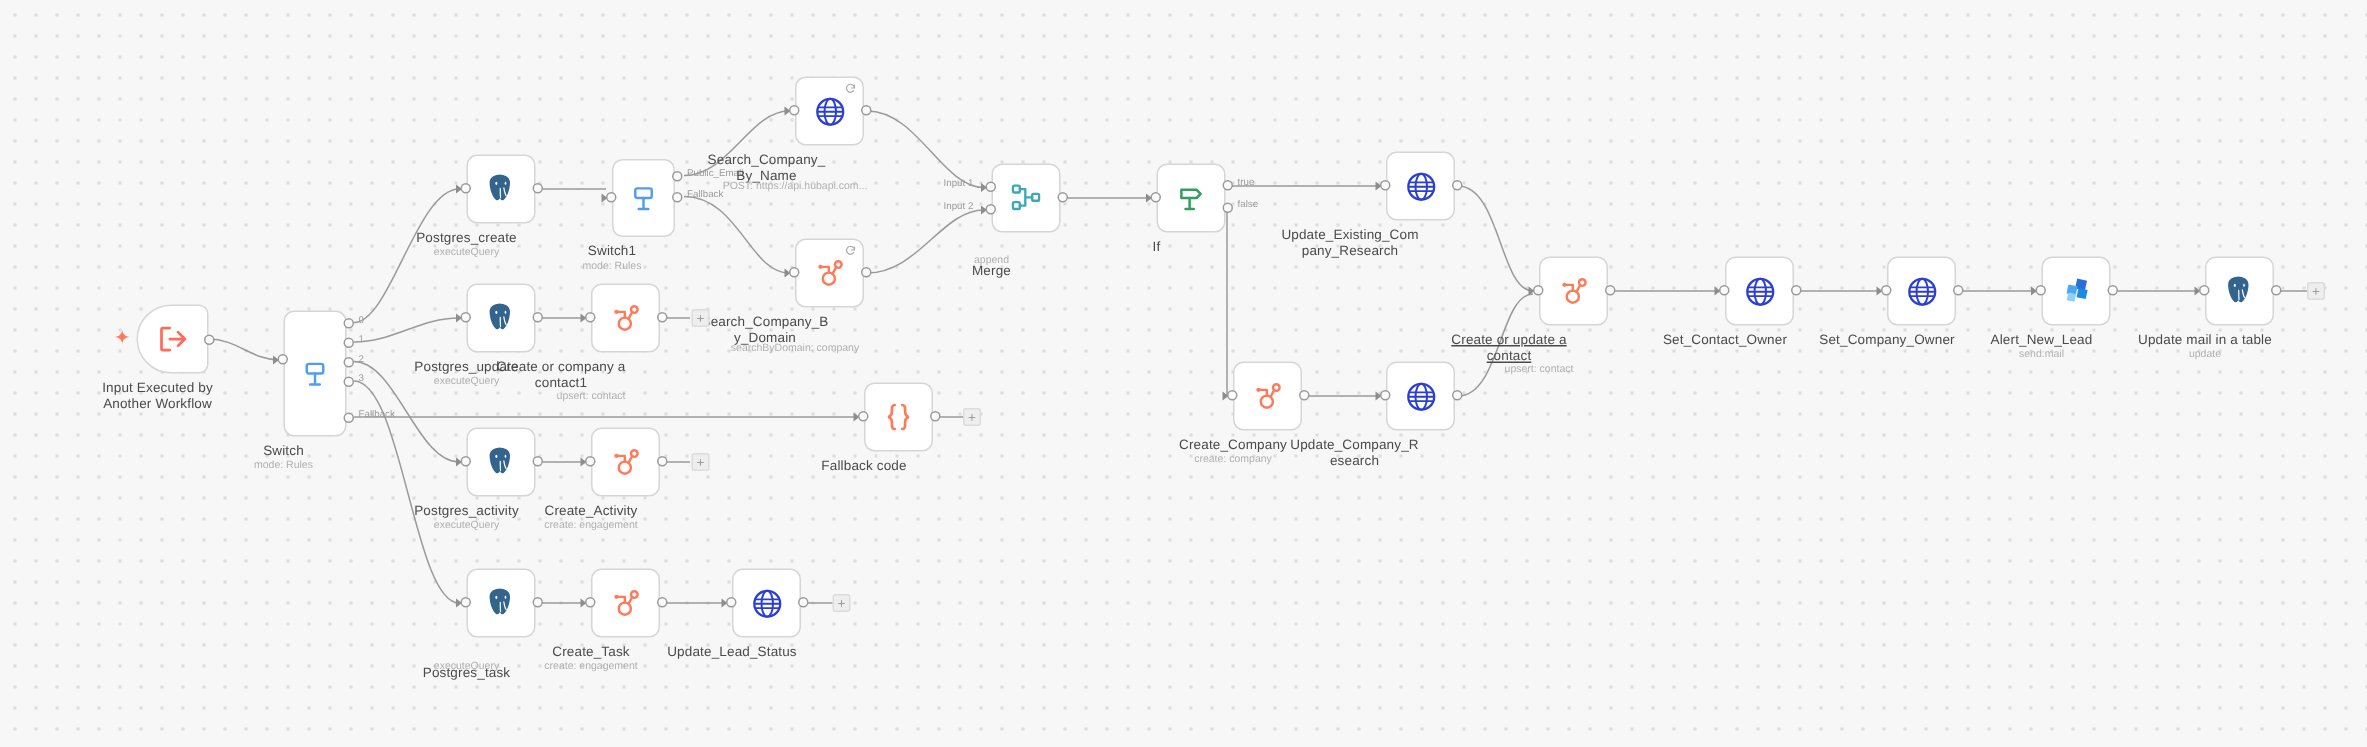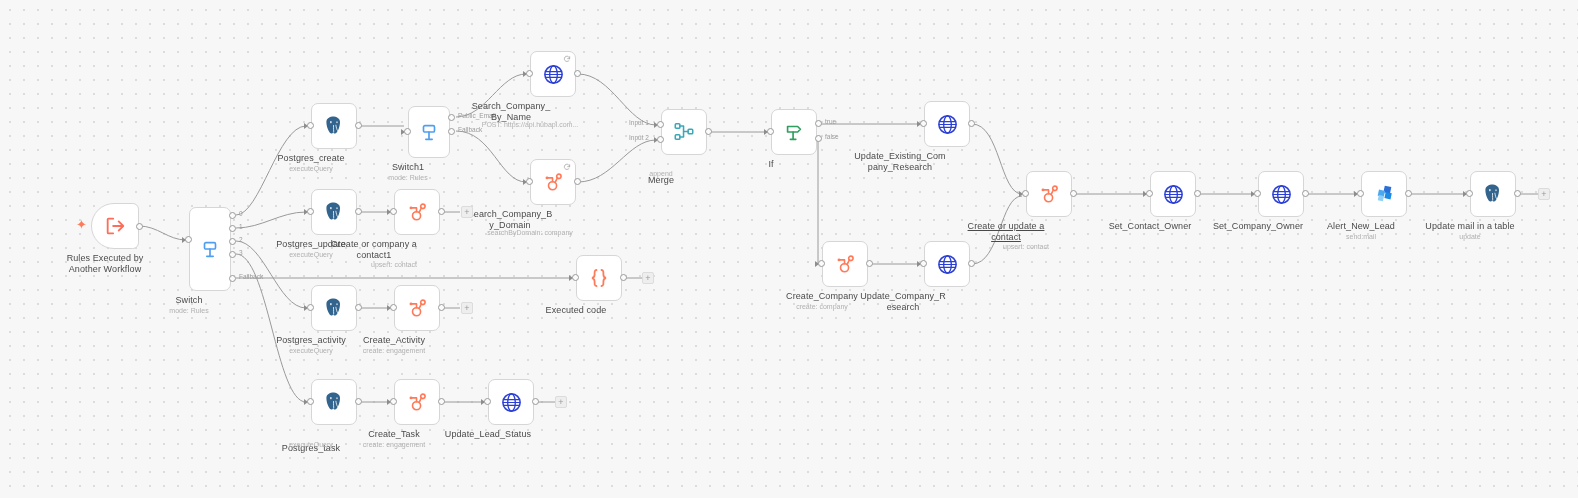"Rules Executed by Another Workflow" div.node-label { text: Rules -> Input }
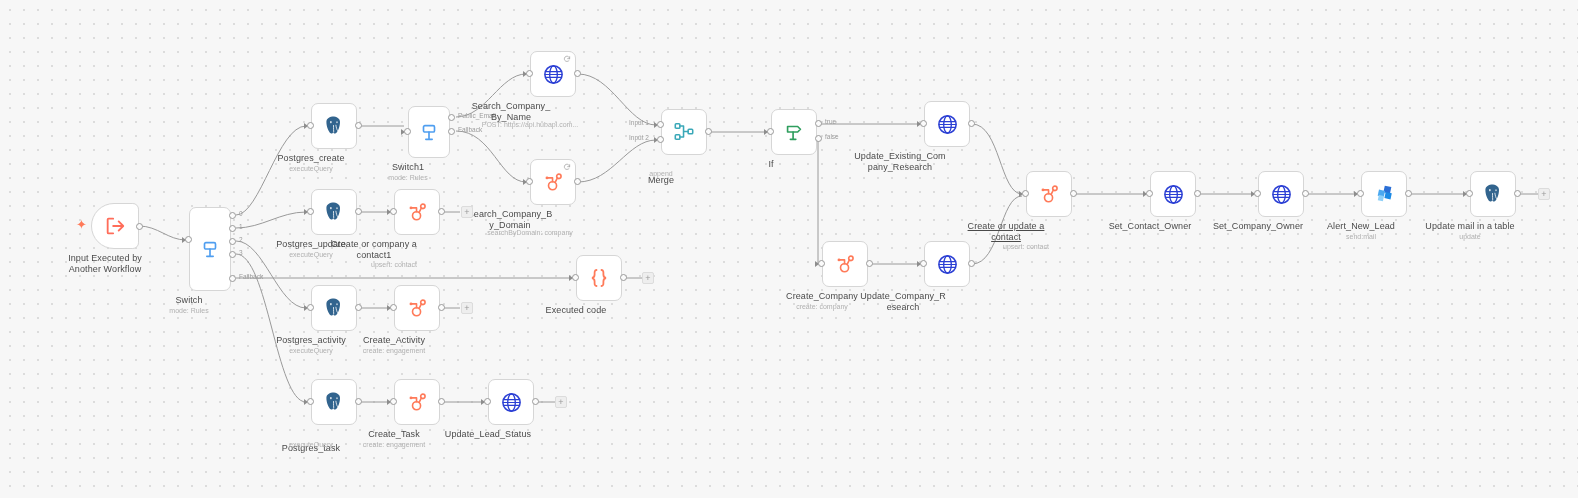"Executed code" div.node-label { text: Executed -> Fallback }
